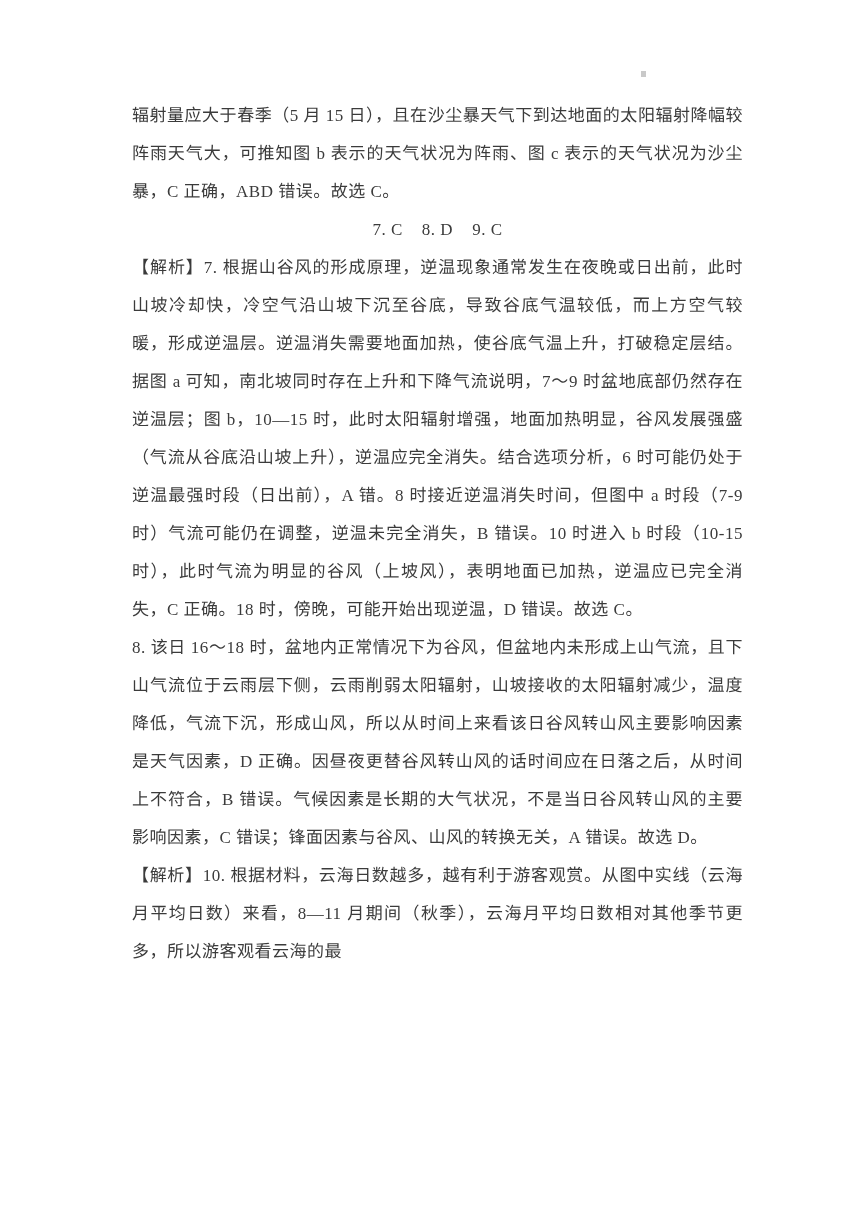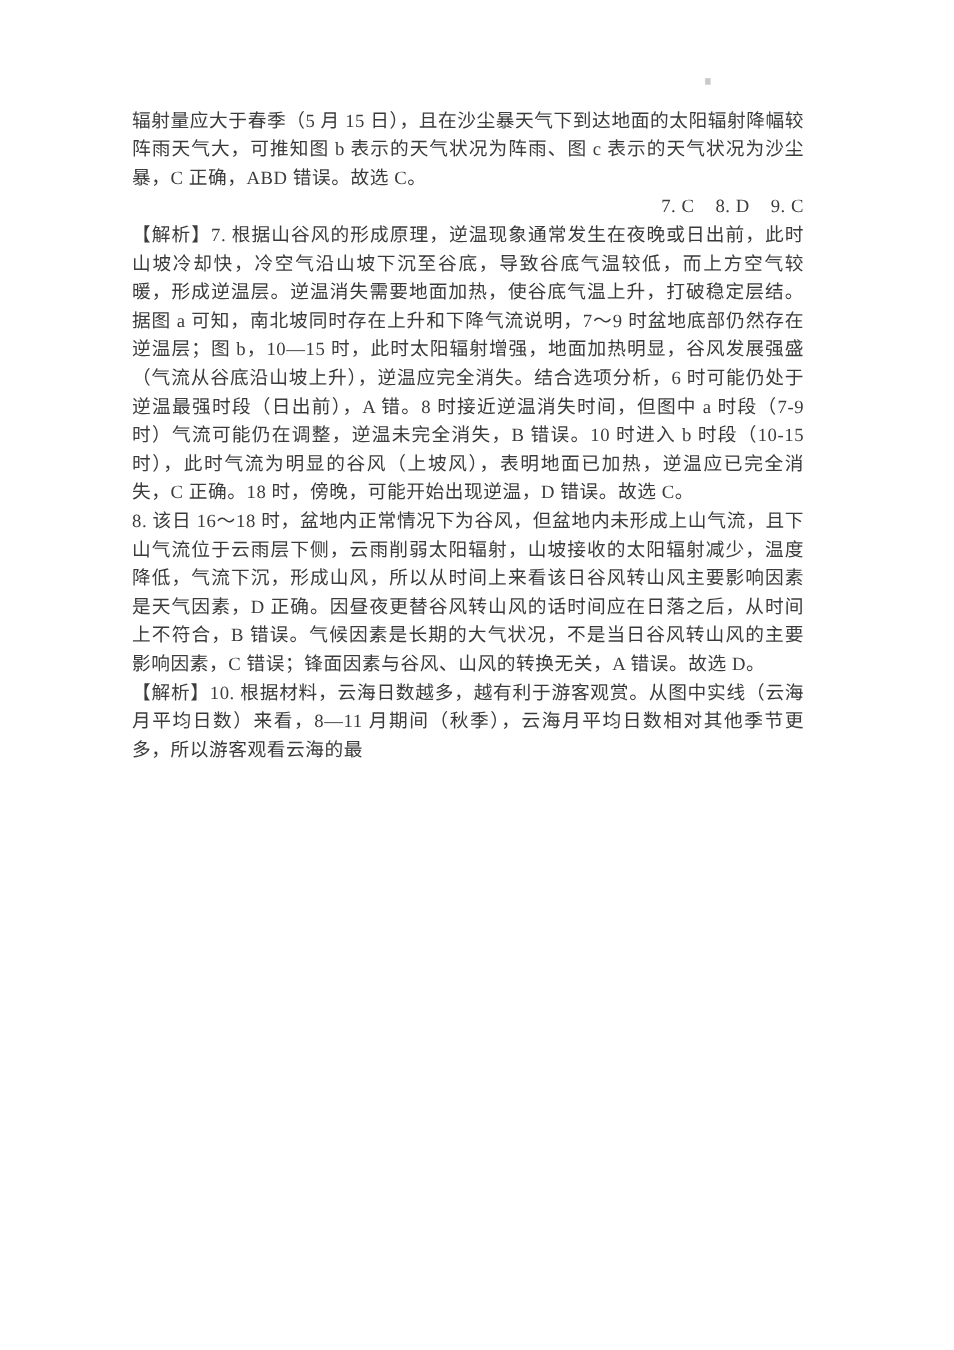"辐射量应大于春季（5 月 15" .text-block { left: 120px -> 132px; line-height: 26px -> 38px }
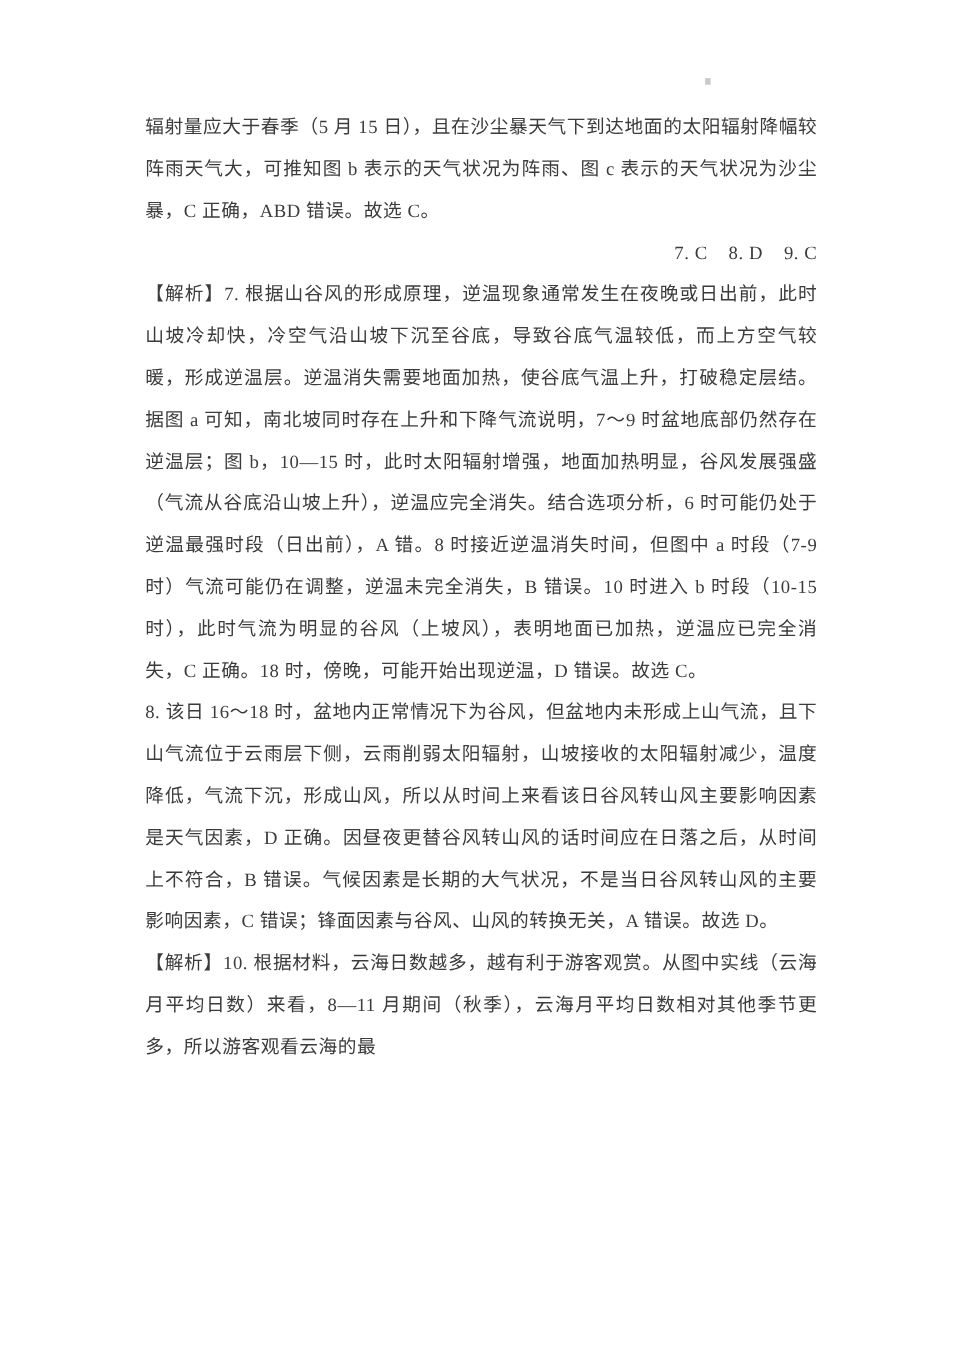"7. C 8. D 9." .answers { text-align: right -> center }
